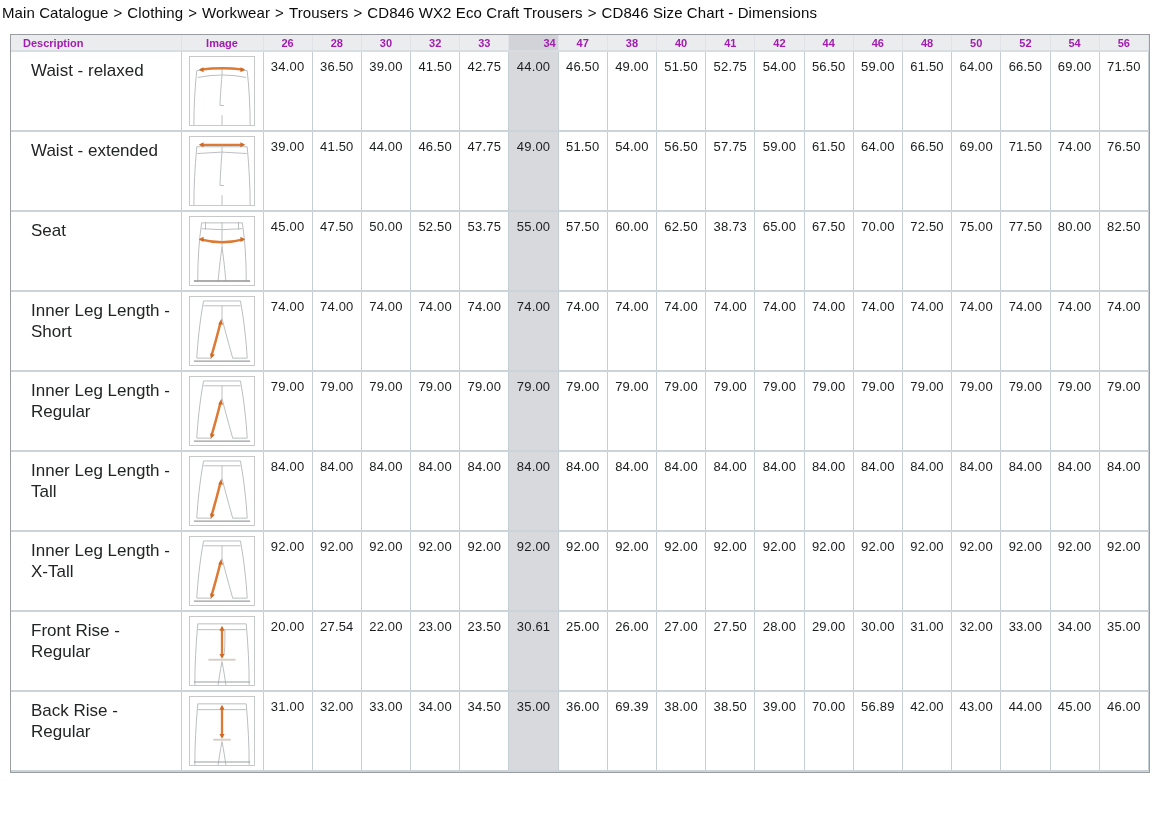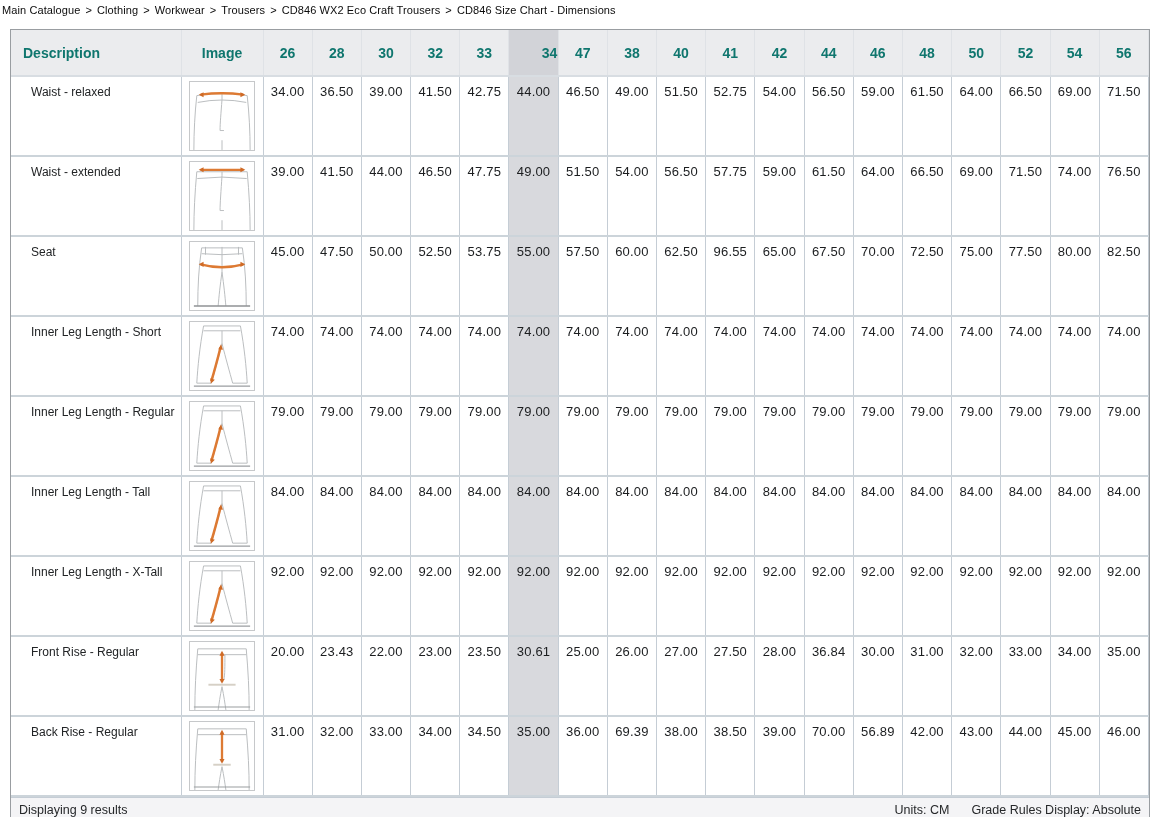"Main Catalogue > Clothing >" .breadcrumb { font-size: 11px -> 15px }
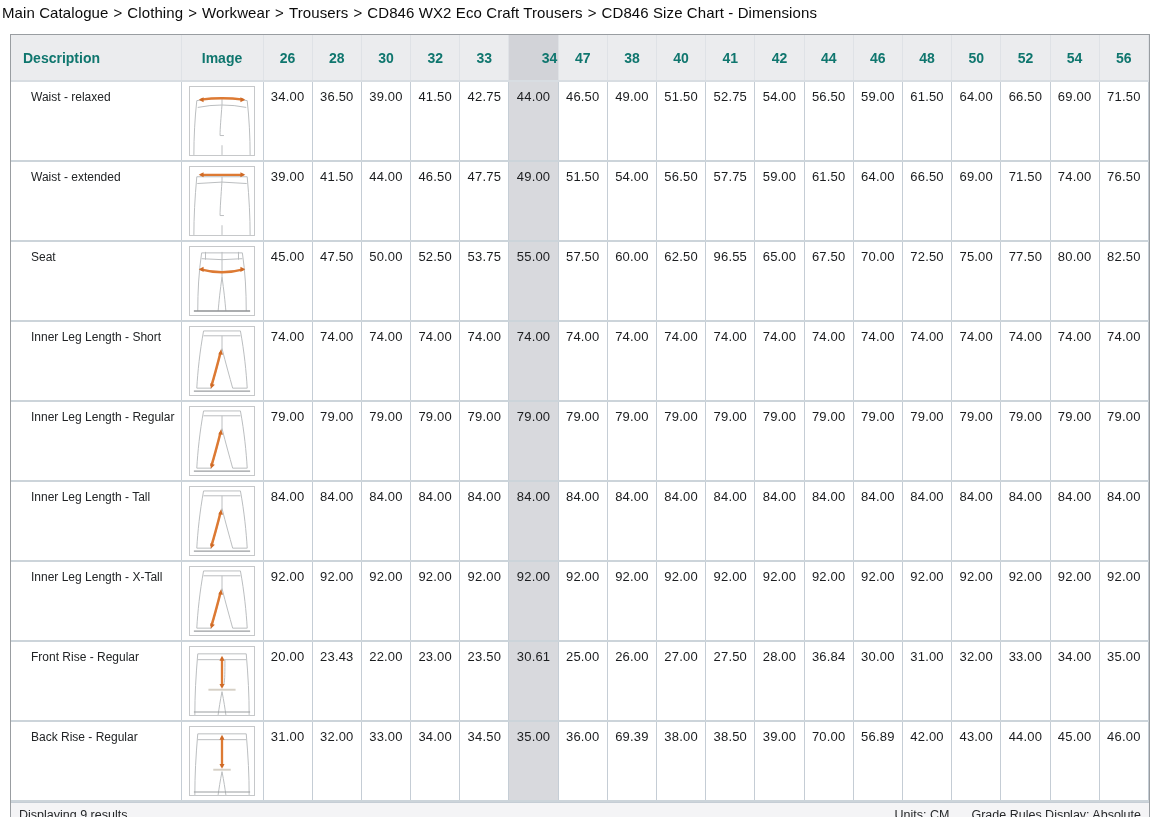"Description" thead th { color: #0f766e -> #a21caf; font-size: 14px -> 11px; height: 46px -> 16px }
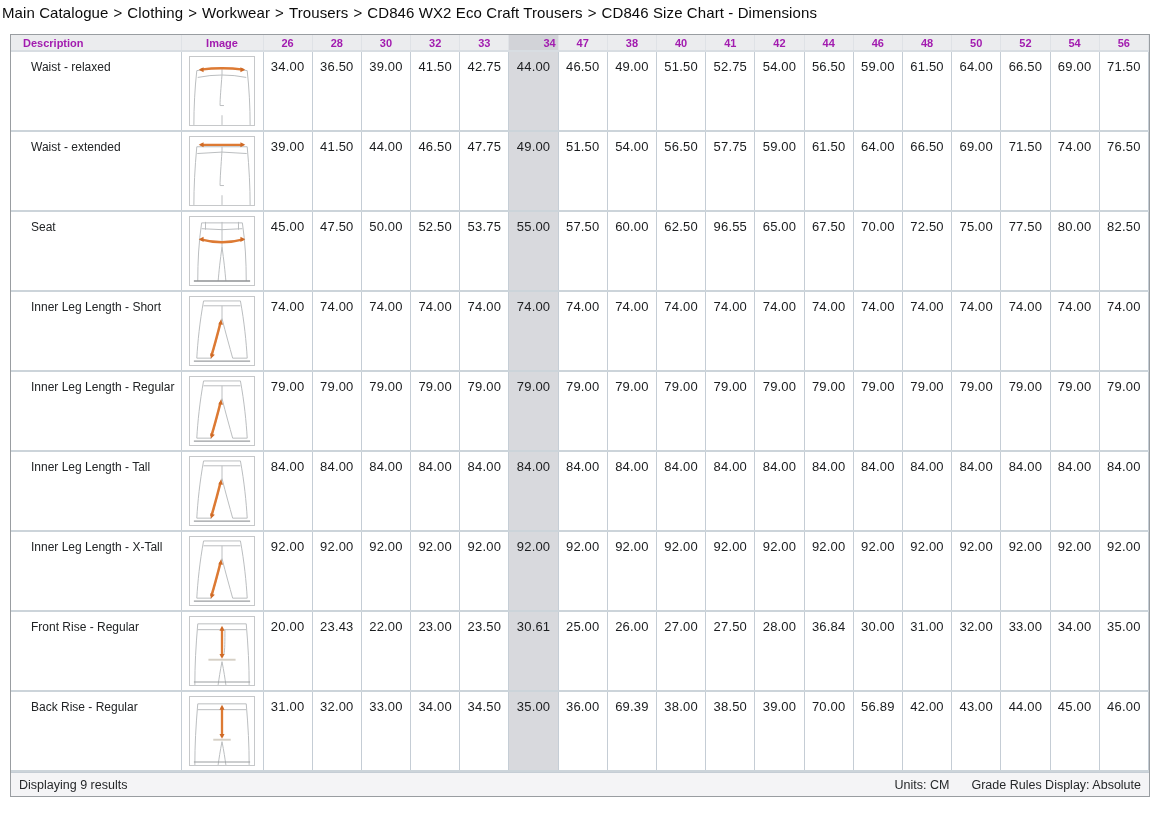"Waist - relaxed" td.desc-cell { font-size: 12px -> 17px }
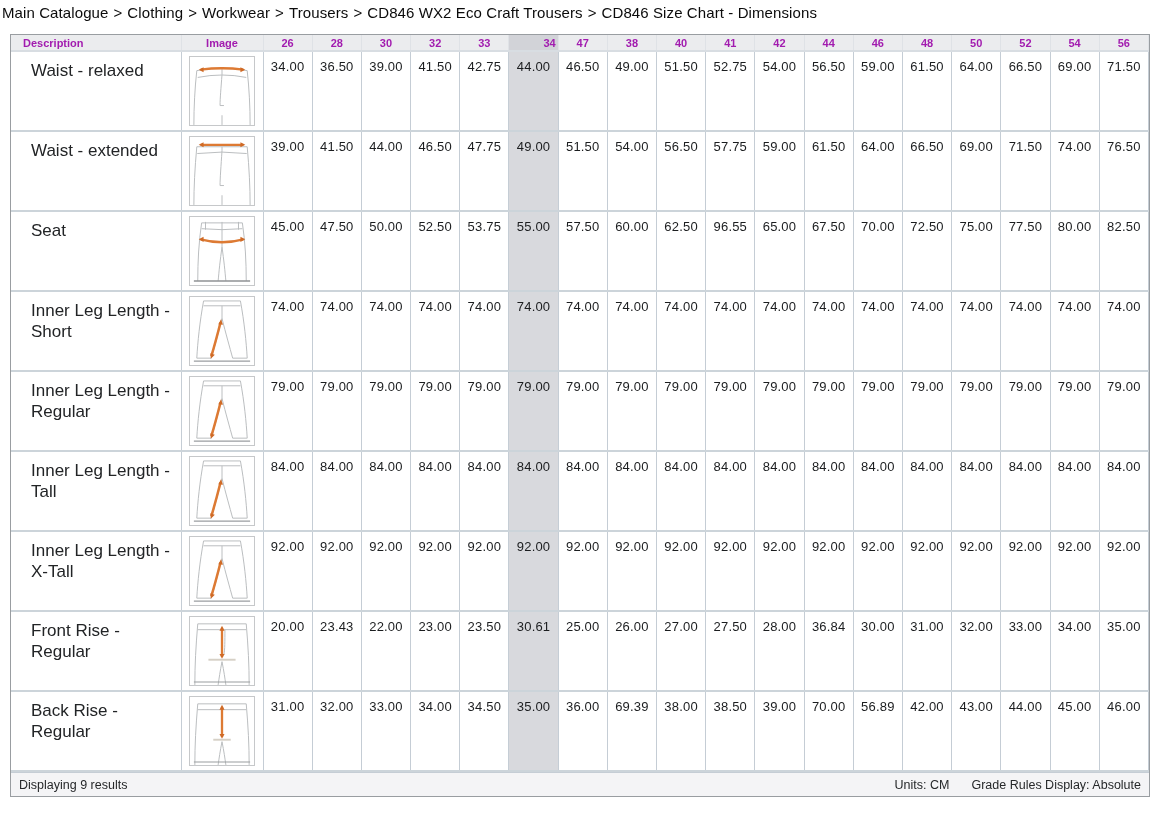"96.55" td.val-cell { text: 96.55 -> 38.73 }
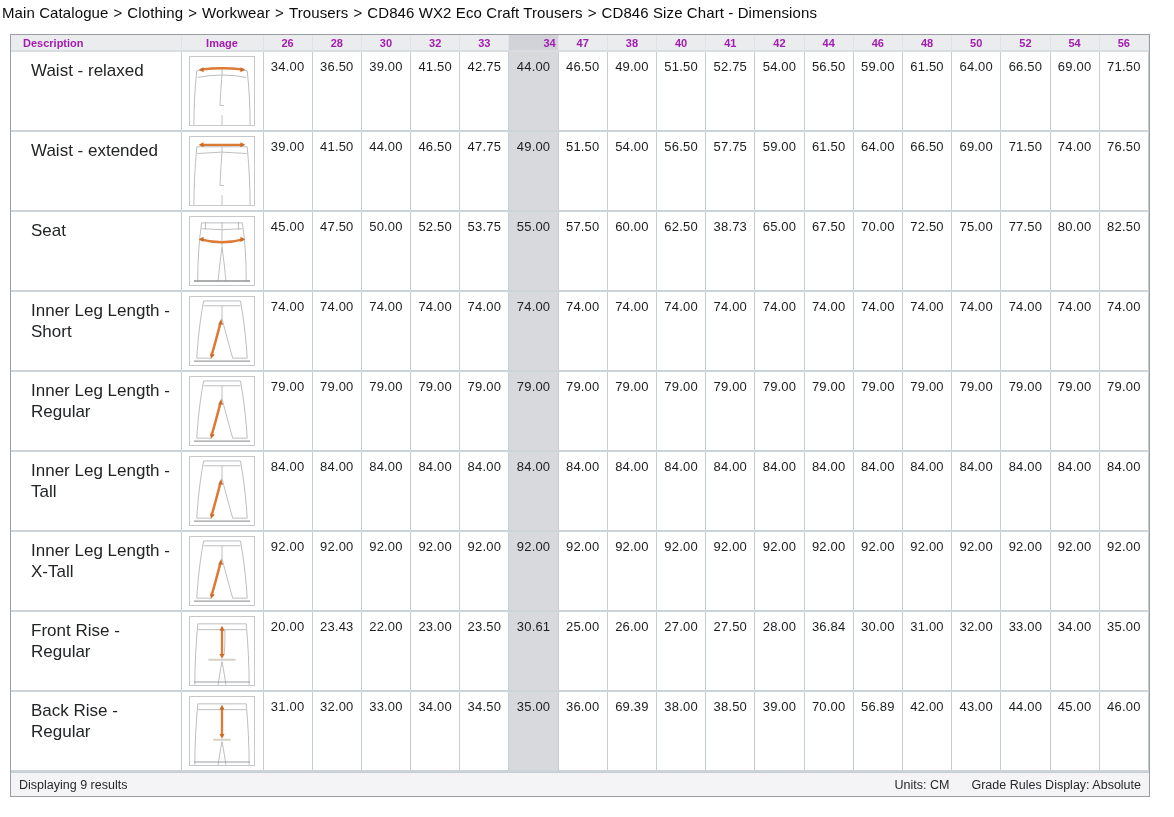"23.43" td.val-cell { text: 23.43 -> 27.54 }
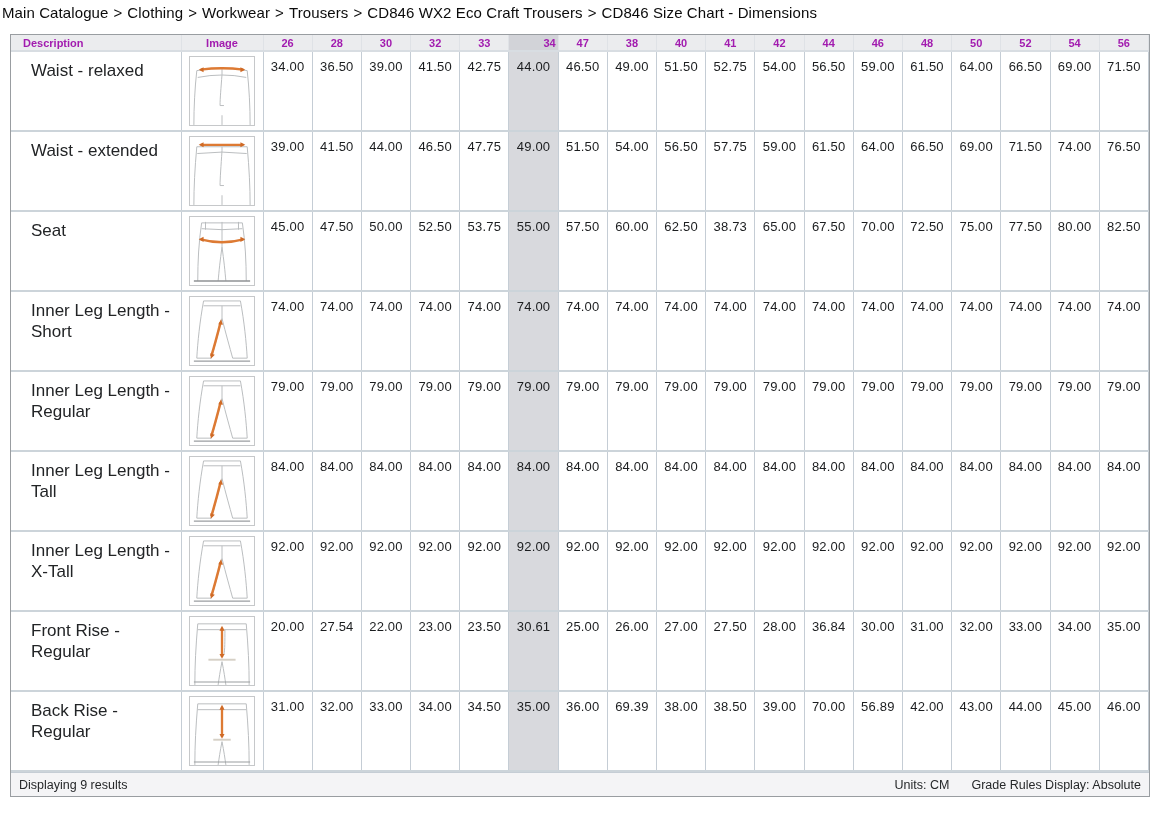"36.84" td.val-cell { text: 36.84 -> 29.00 }
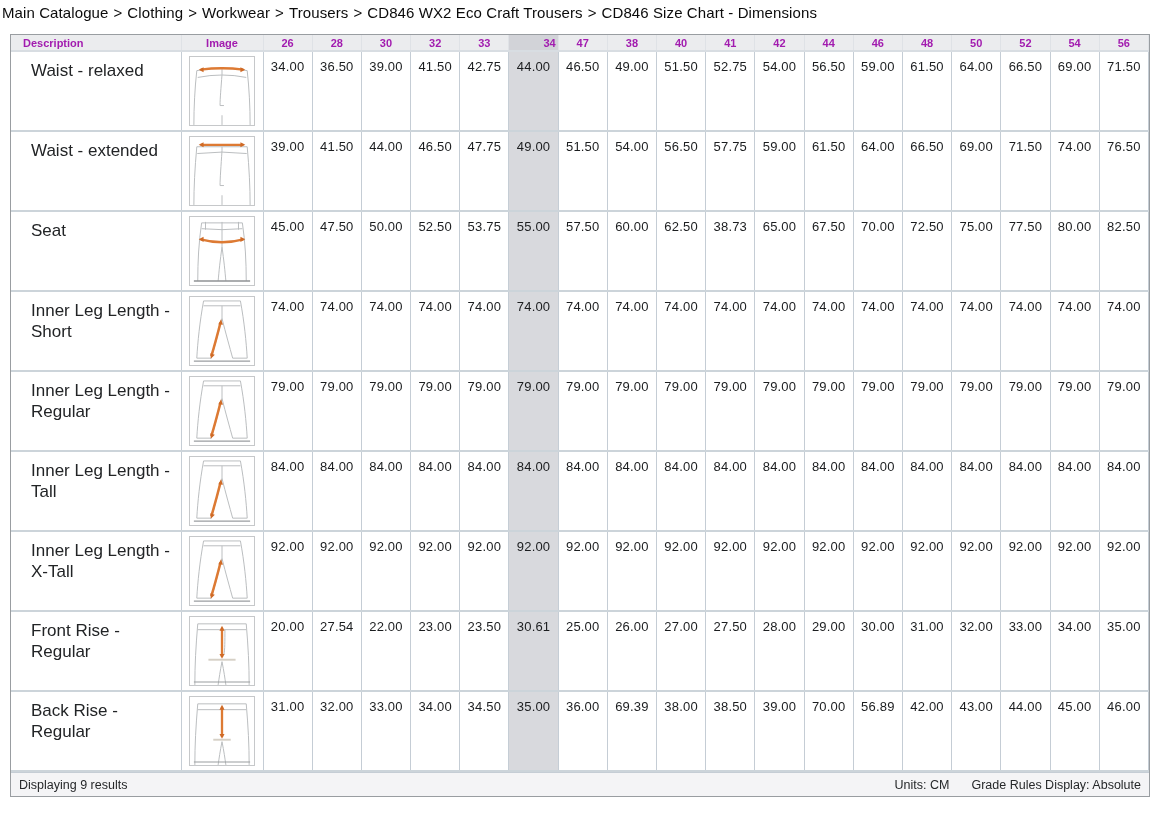"Displaying 9 results" div.table-footer { html: <div> <span>Displaying 9 results</span> <span> <span>Units: CM</span> <span>Grade Rules Display: Absolute</span> </span> </div> -> none }
